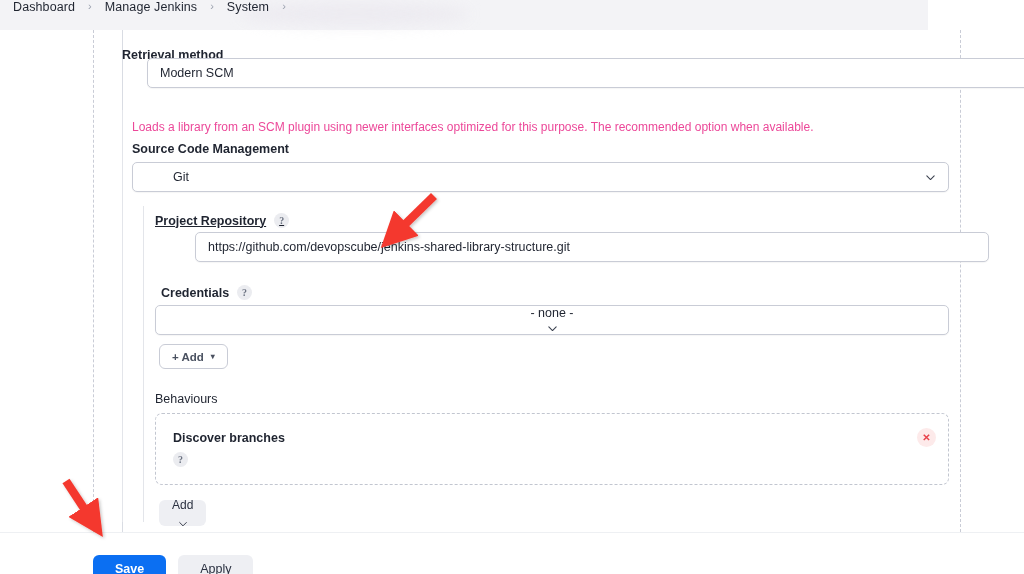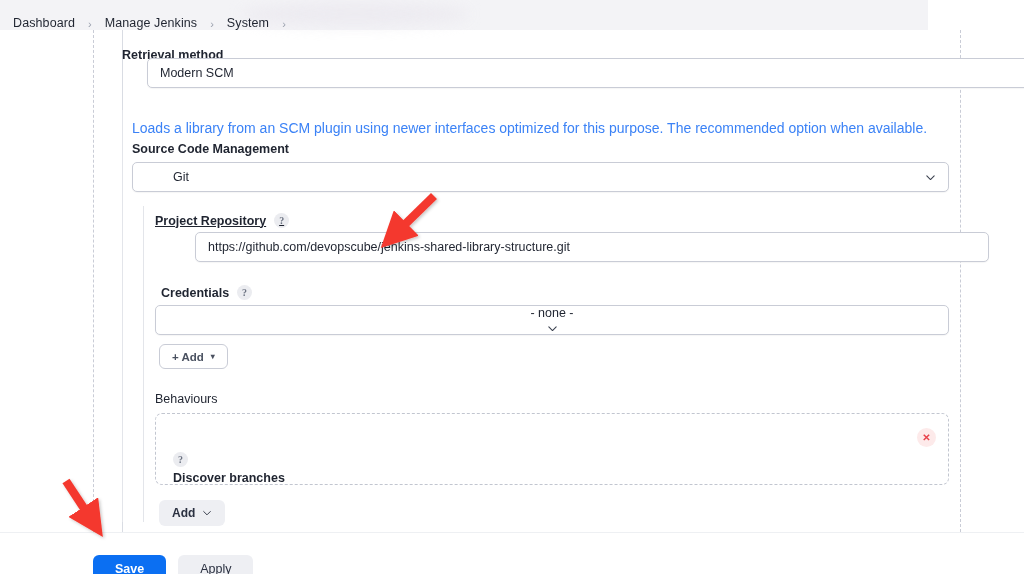"Dashboard" .breadcrumb-bar { align-items: flex-end -> flex-start }
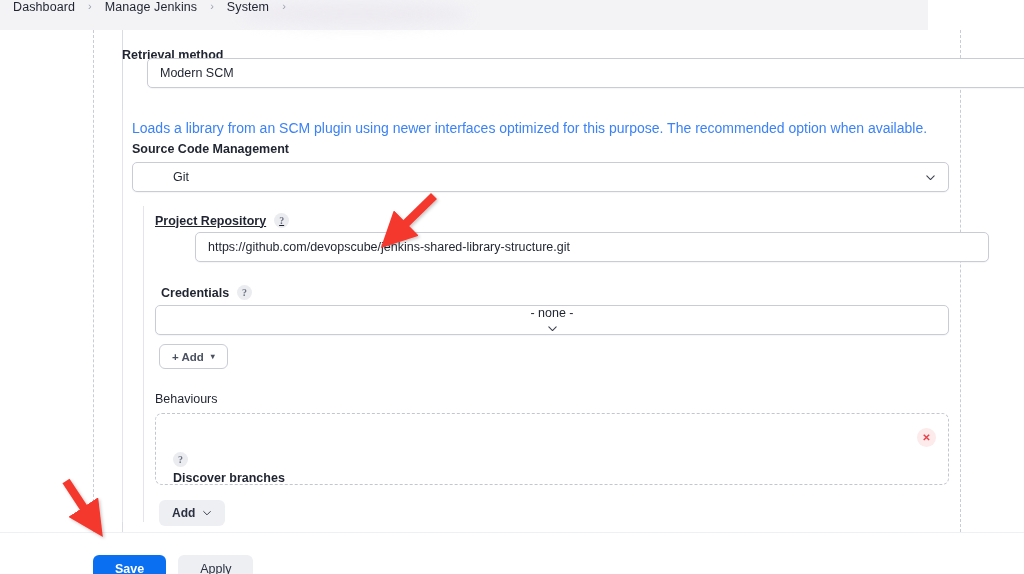"Loads a library from an" .helptext { color: #3b82f6 -> #ec4899; font-size: 14px -> 12px }
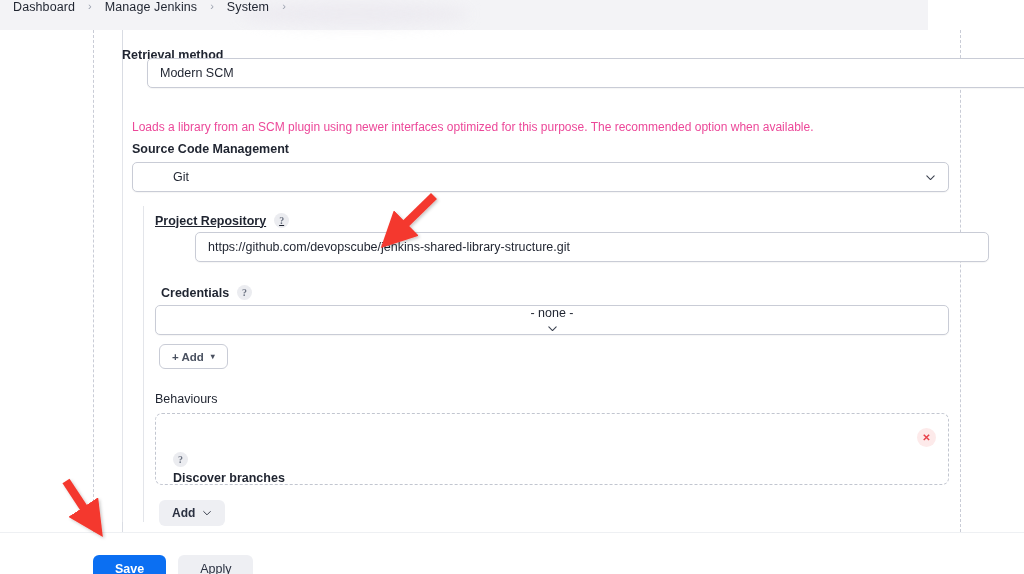"Discover branches" div.behaviour-title { margin-top: 40px -> none }
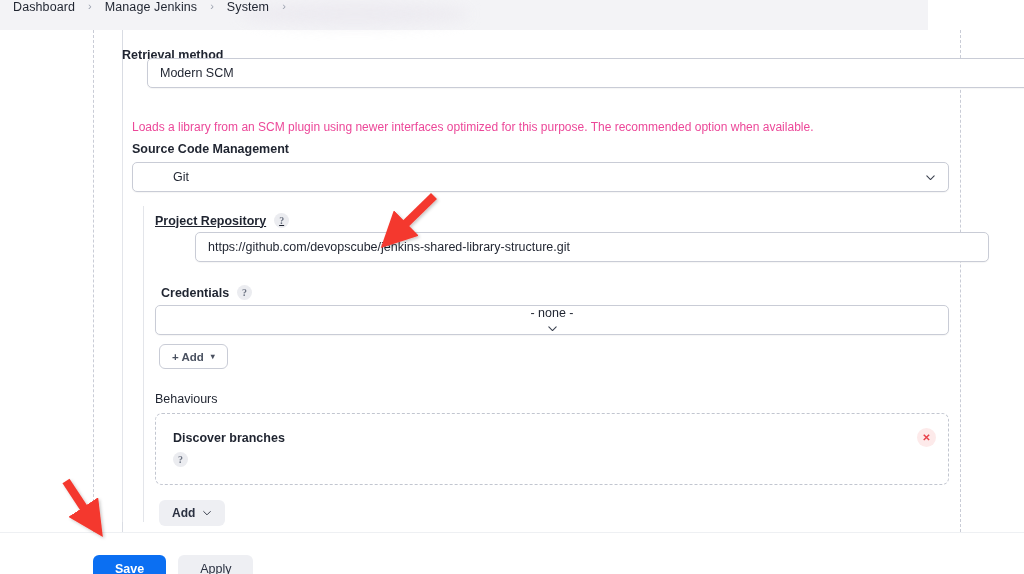"Add" .btn-ghost { flex-direction: none -> column; font-weight: bold -> normal }
